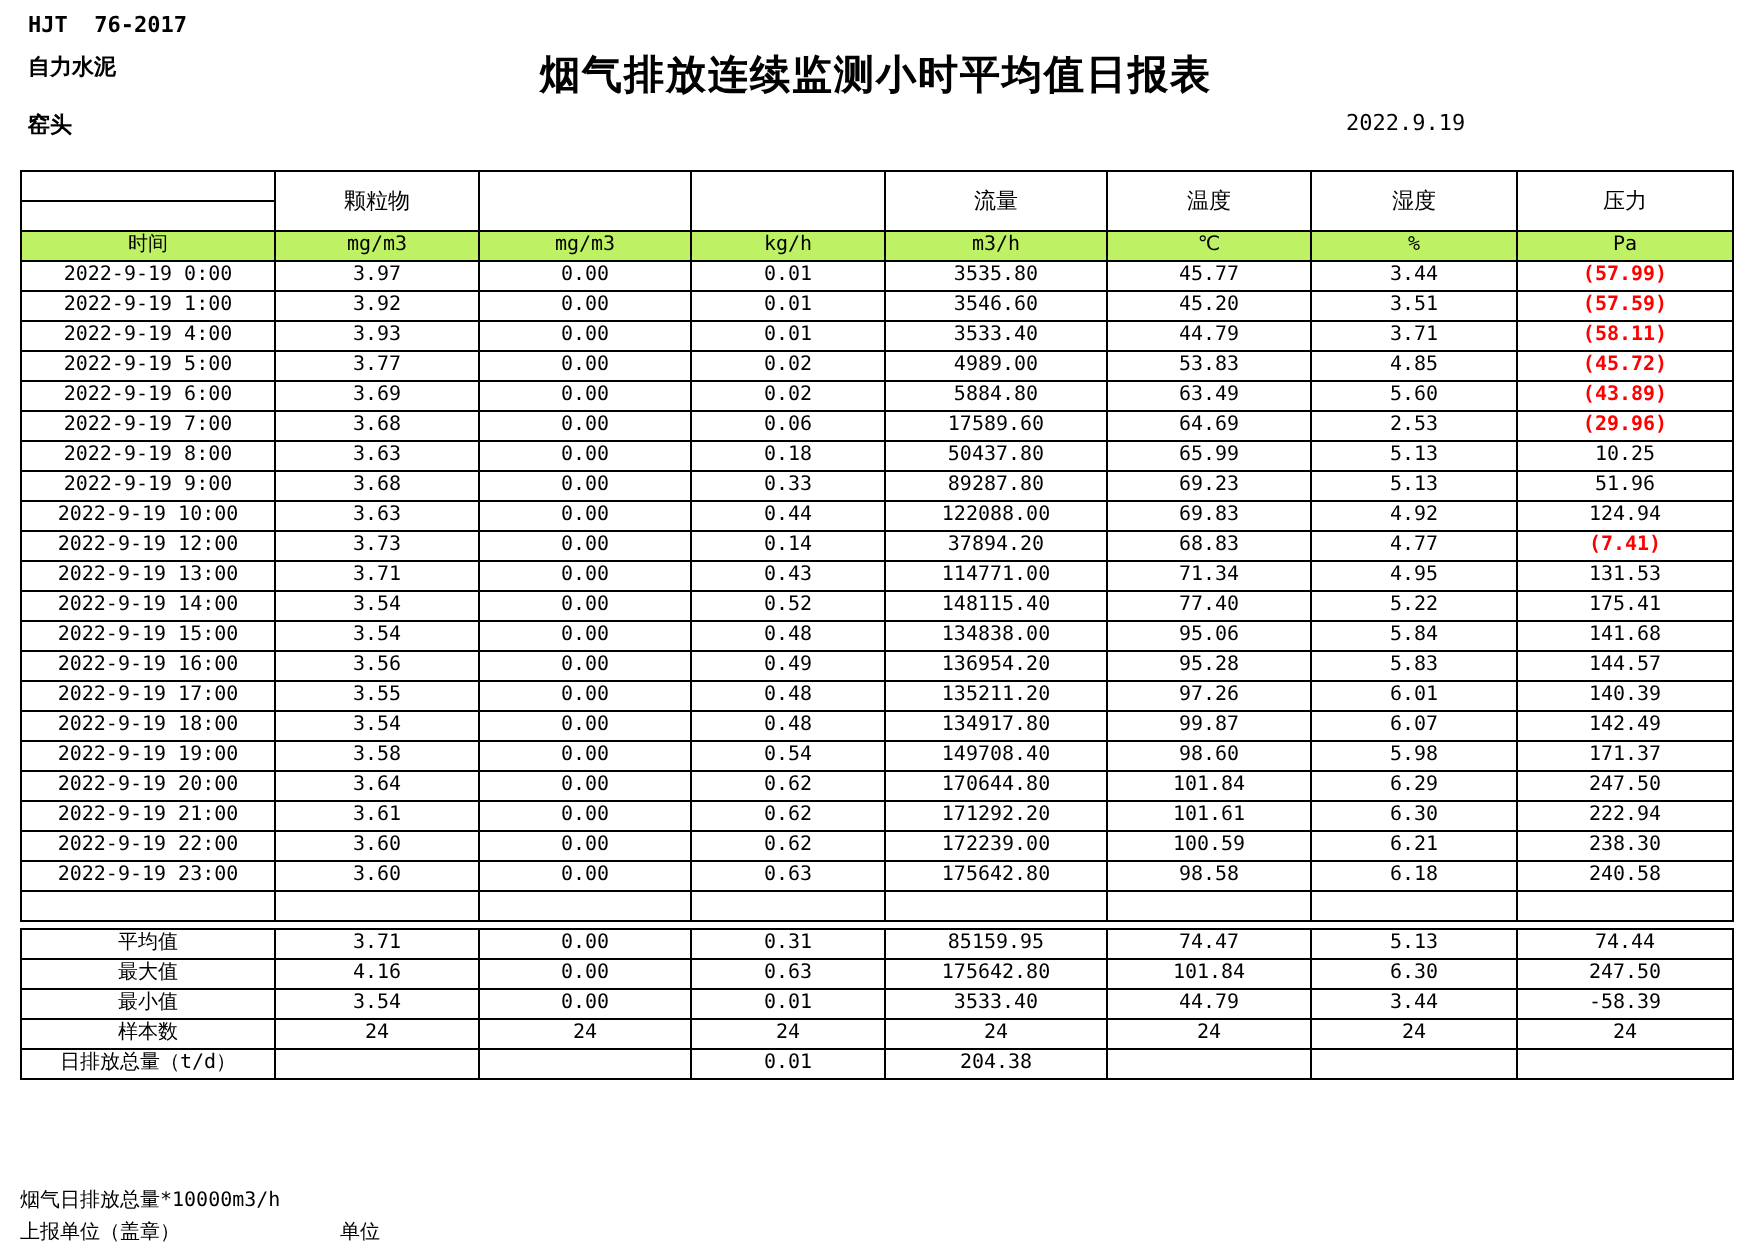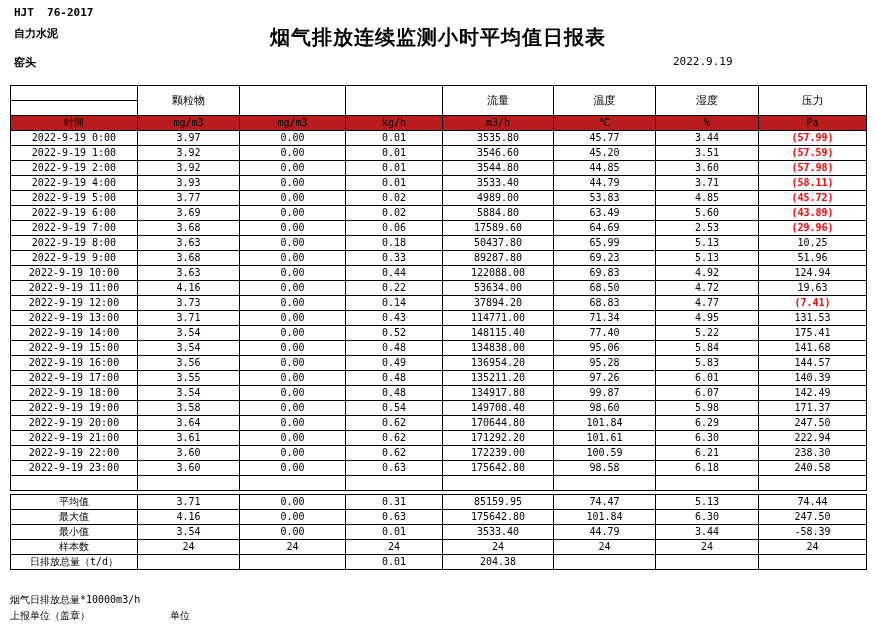"时间" tr.units-row td { background: #b91c1c -> #bef264 }
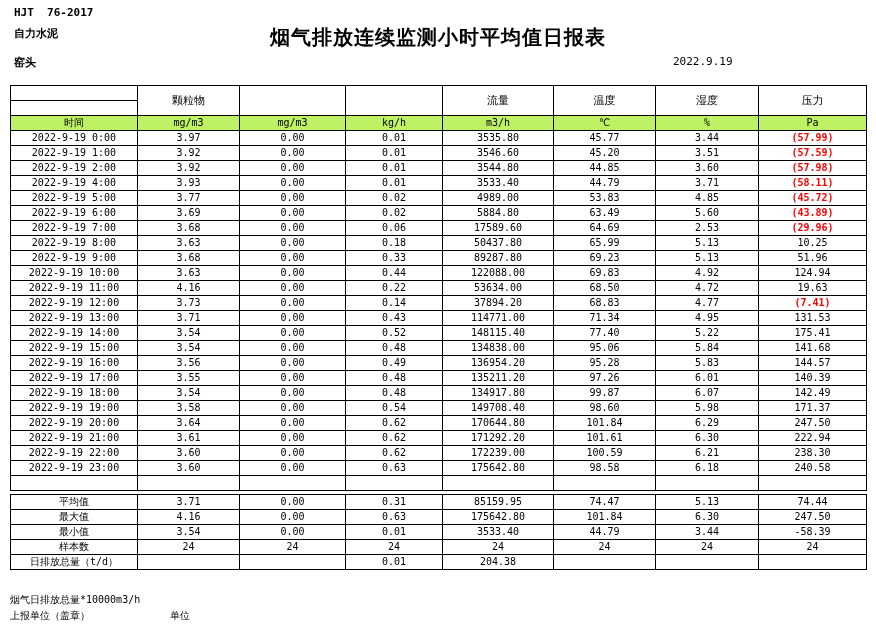"2022-9-19 2:00" tr { html: <tr> <td>2022-9-19 2:00</td> <td>3.92</td> <td>0.00</td> <td>0.01</td> <td>3544.80</td> <td>44.85</td> <td>3.60</td> <td>(57.98)</td> </tr> -> none }
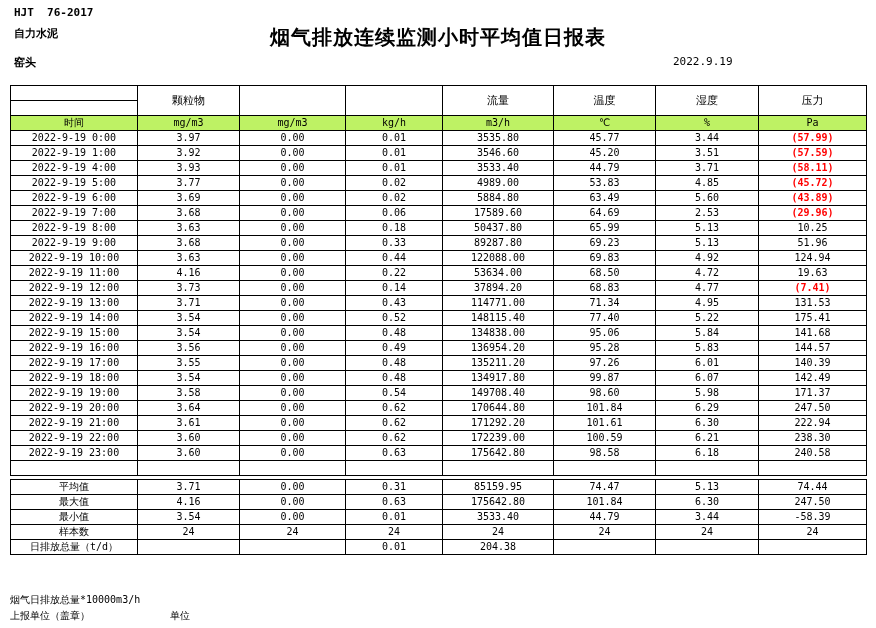"2022-9-19 11:00" tr { html: <tr> <td>2022-9-19 11:00</td> <td>4.16</td> <td>0.00</td> <td>0.22</td> <td>53634.00</td> <td>68.50</td> <td>4.72</td> <td>19.63</td> </tr> -> none }
